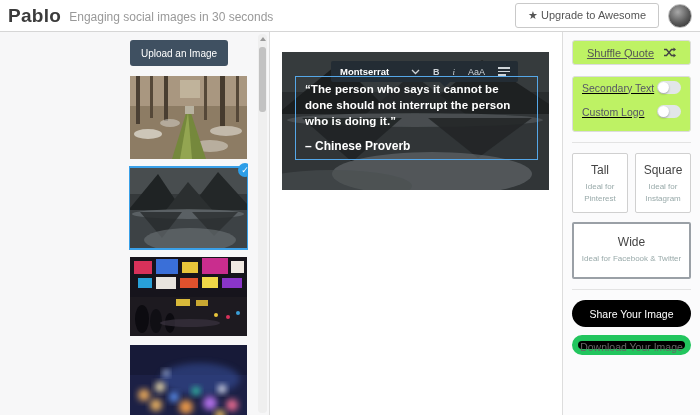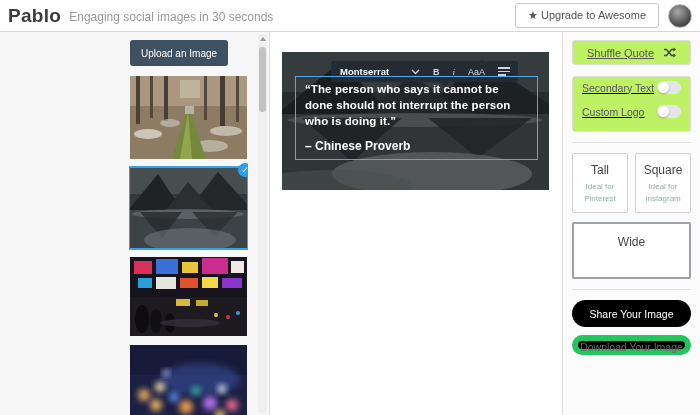"Ideal for Facebook & Twitter" div.s { html: none -> <div>Ideal for Facebook &amp; Twitter</div> }
